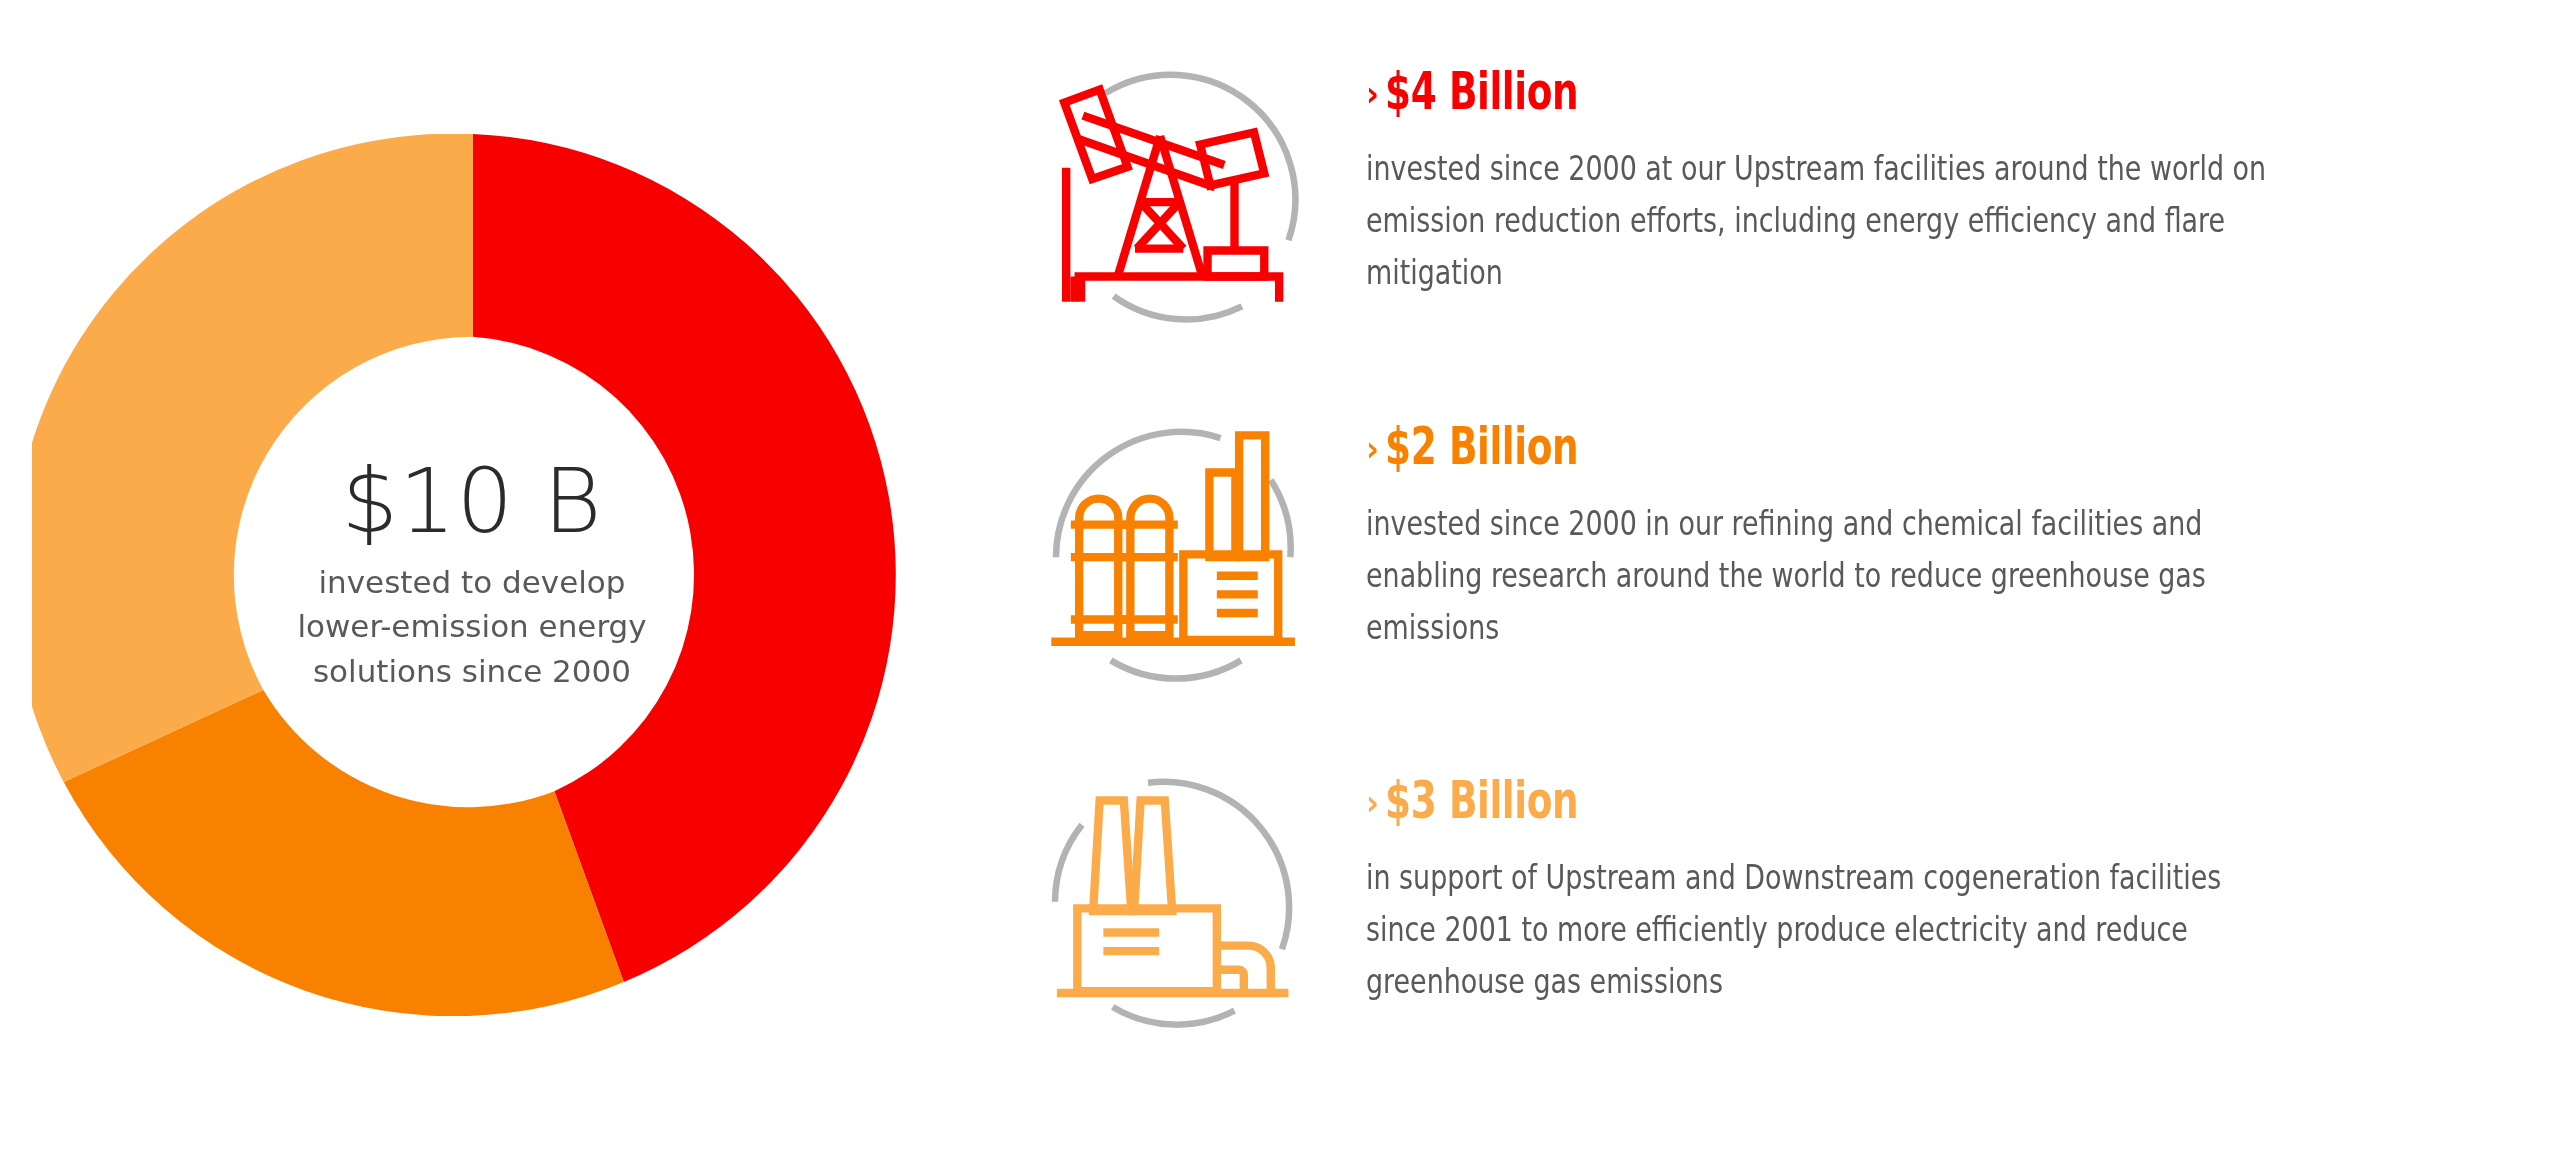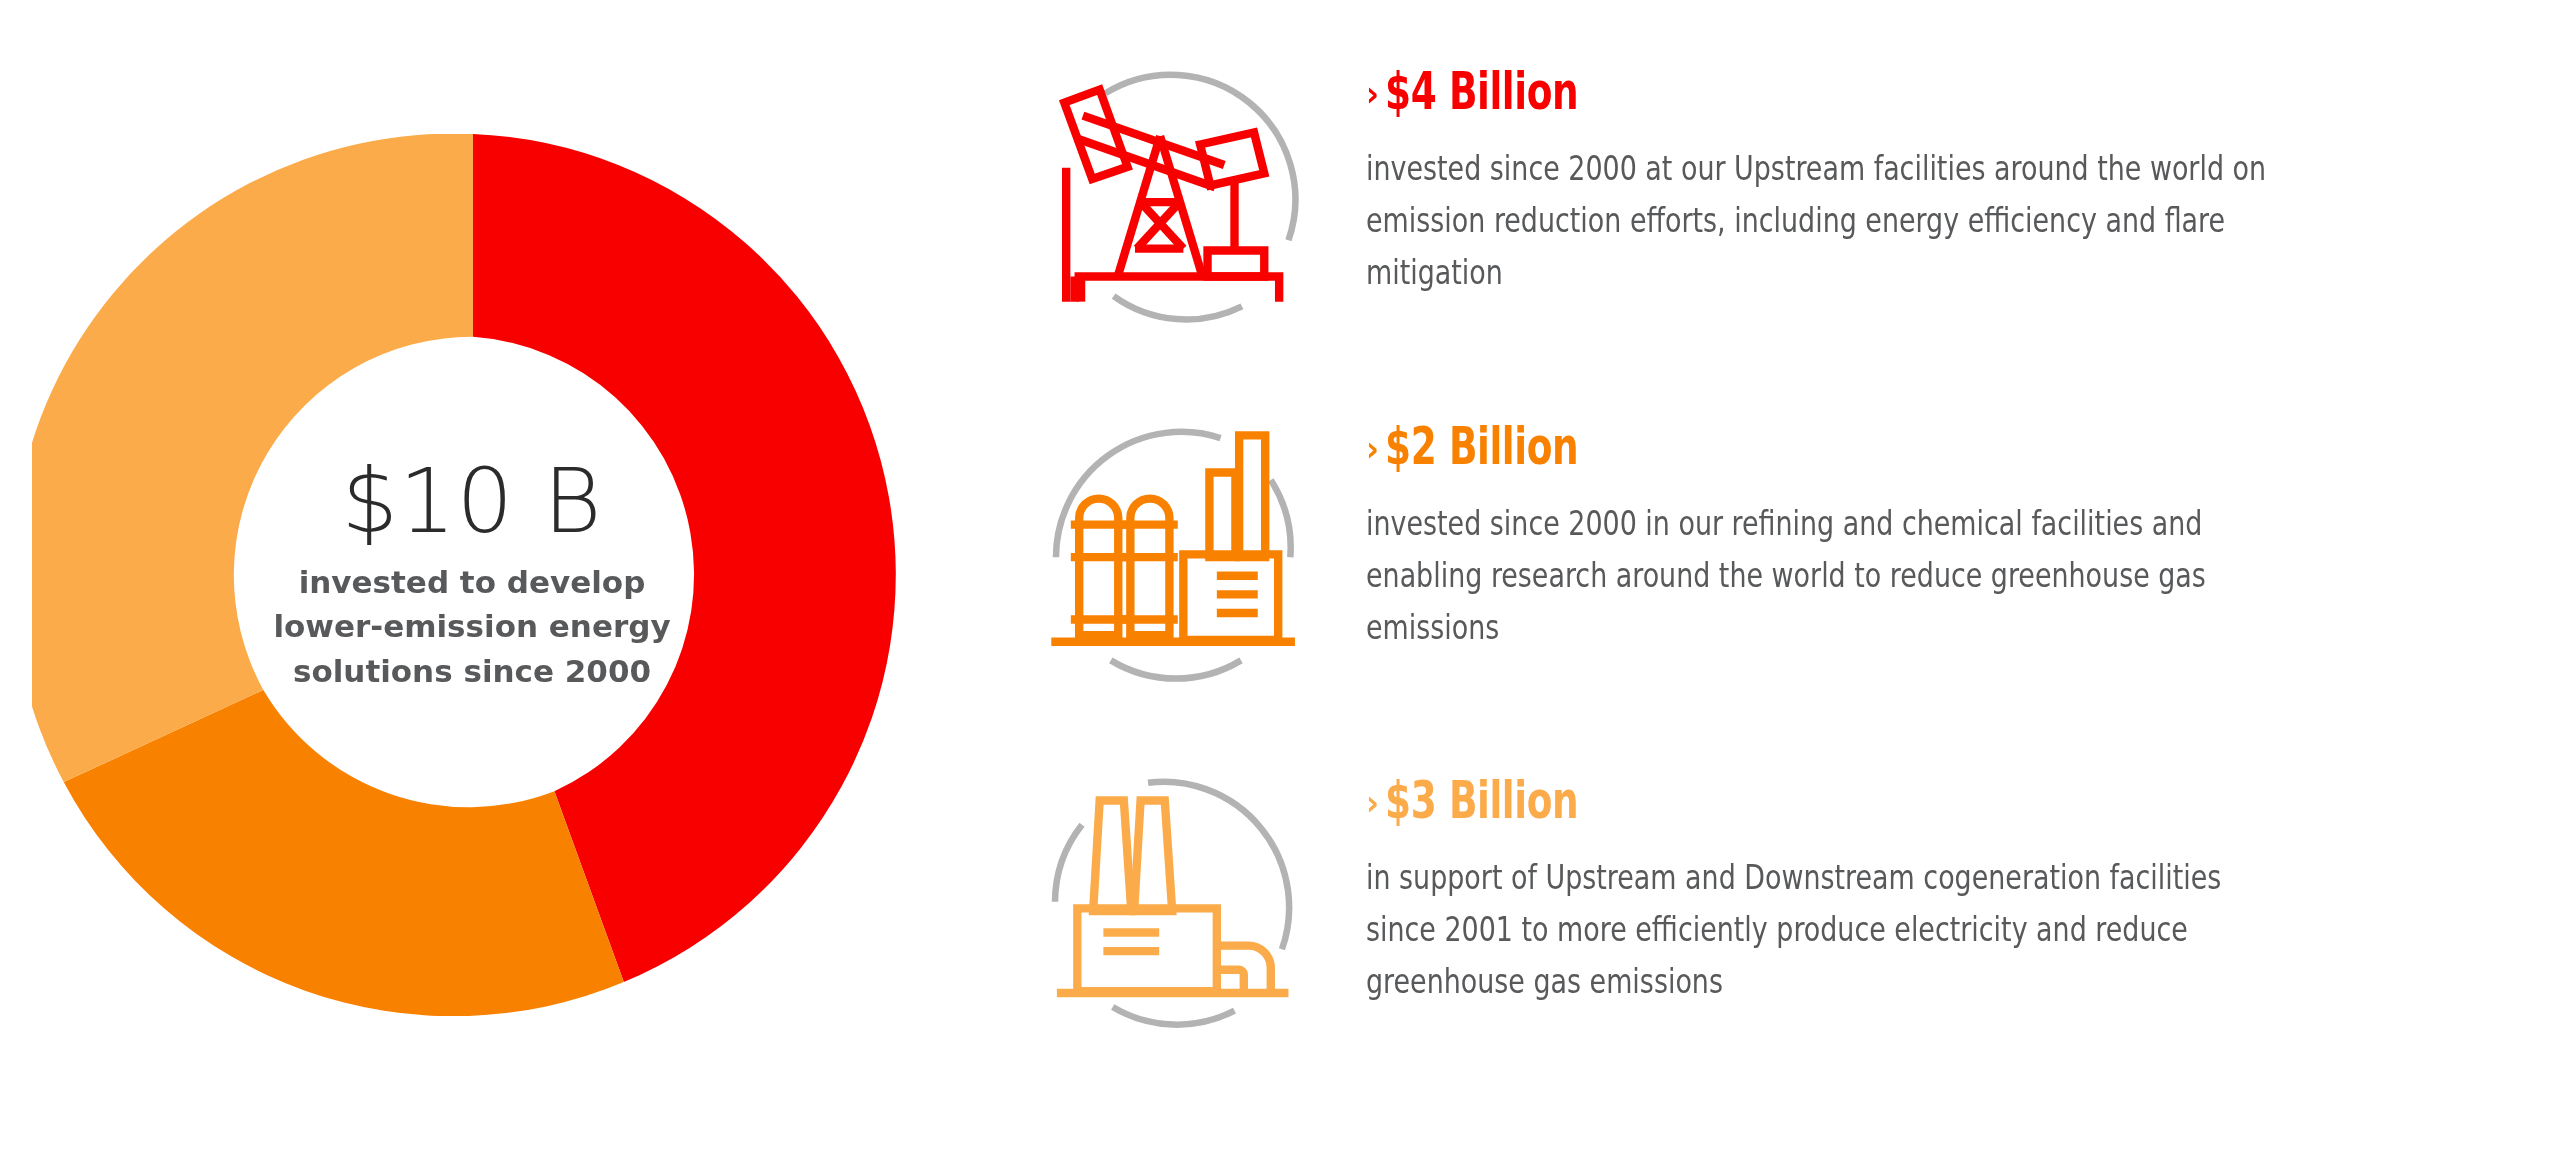"invested to develop lower-emission" .donut-caption { font-weight: 700 -> 400 }
